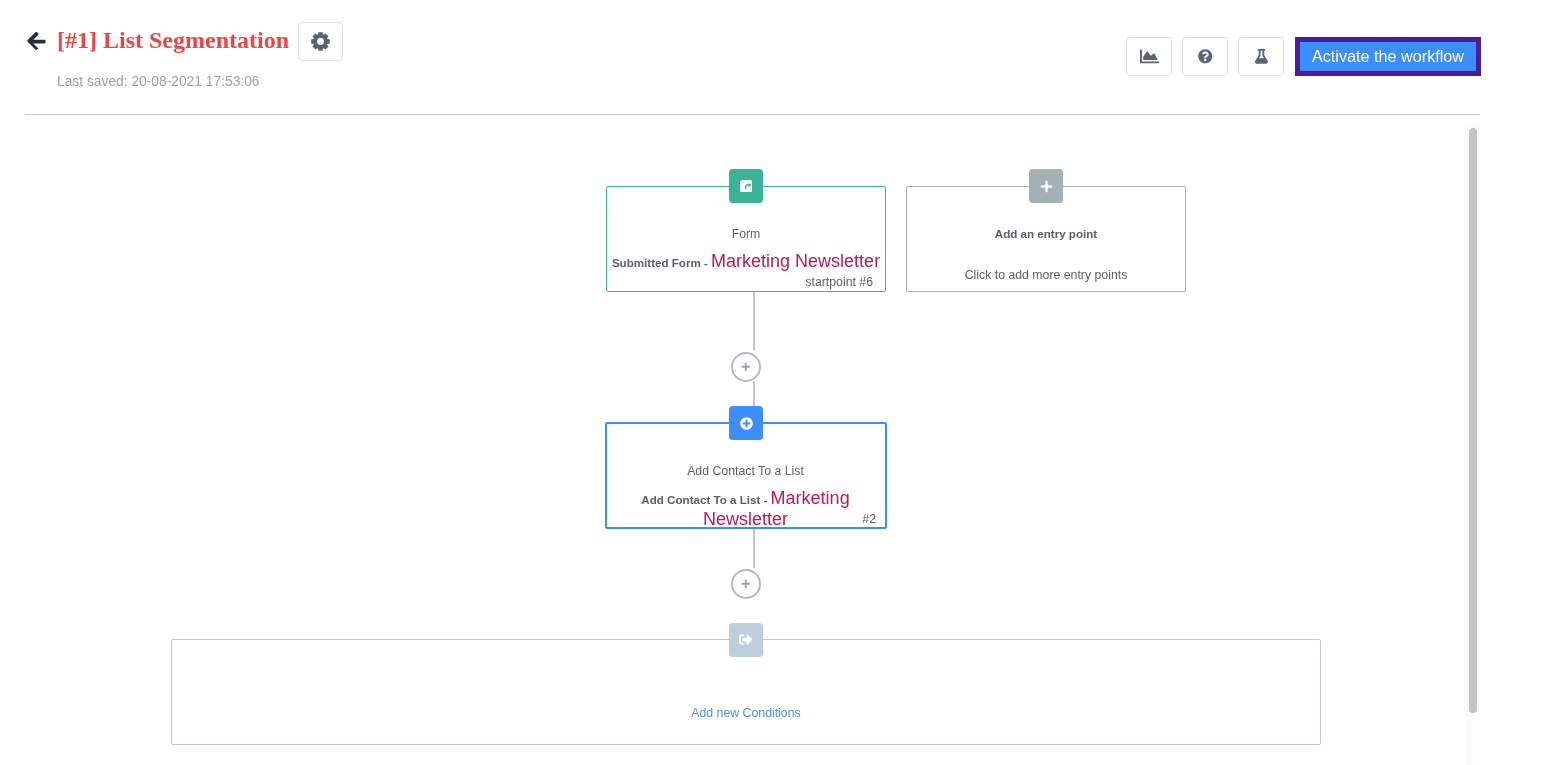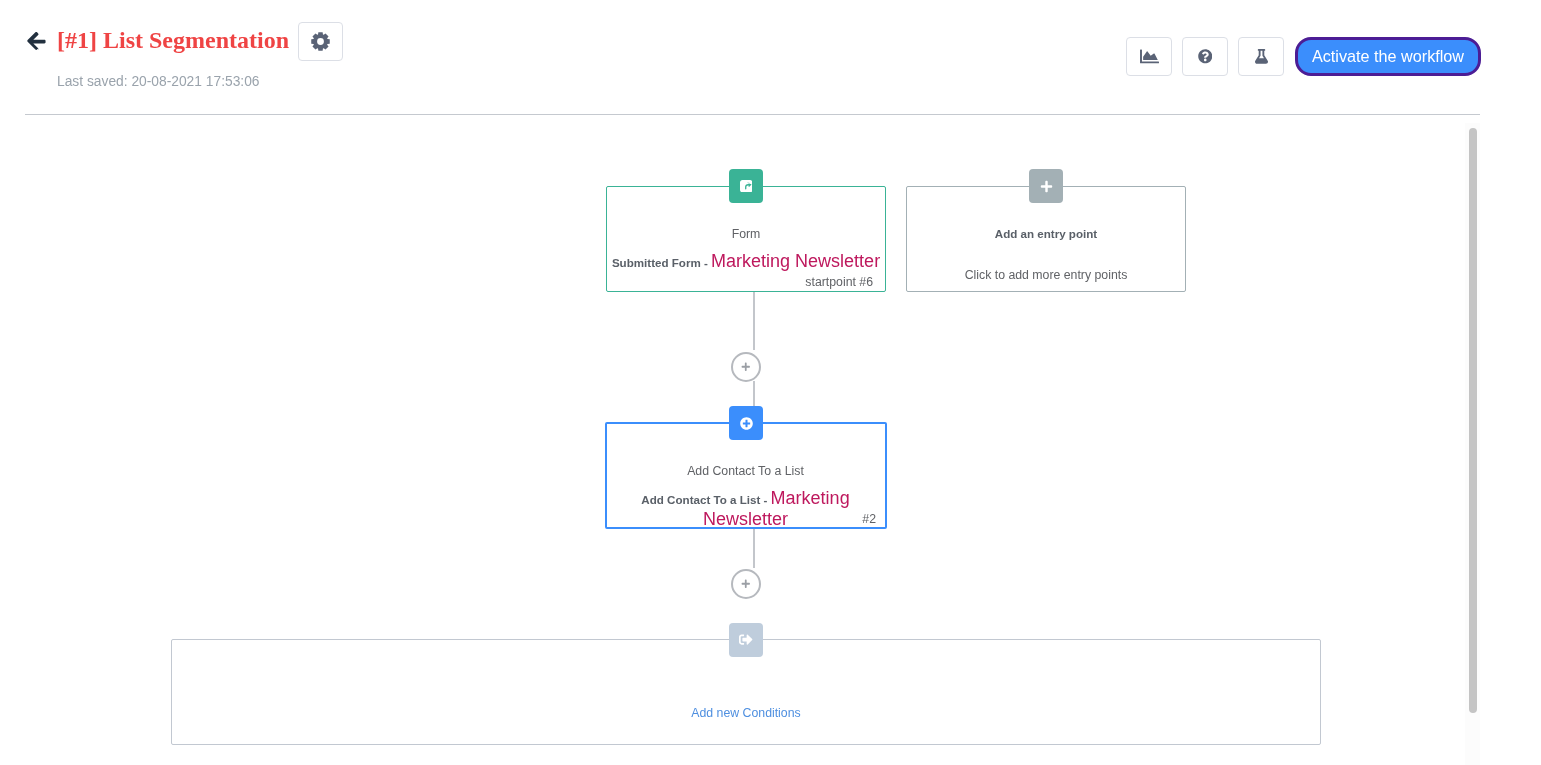"Activate the workflow" .activate-btn { border: 3px solid #4c1d95 -> 5px solid #4c1d95; border-radius: 16px -> 0 }
